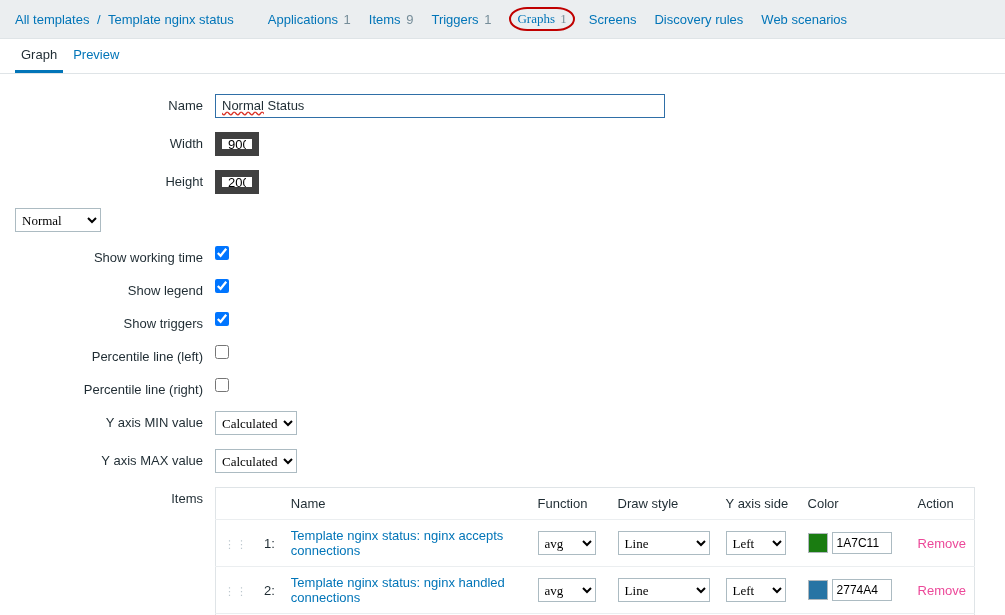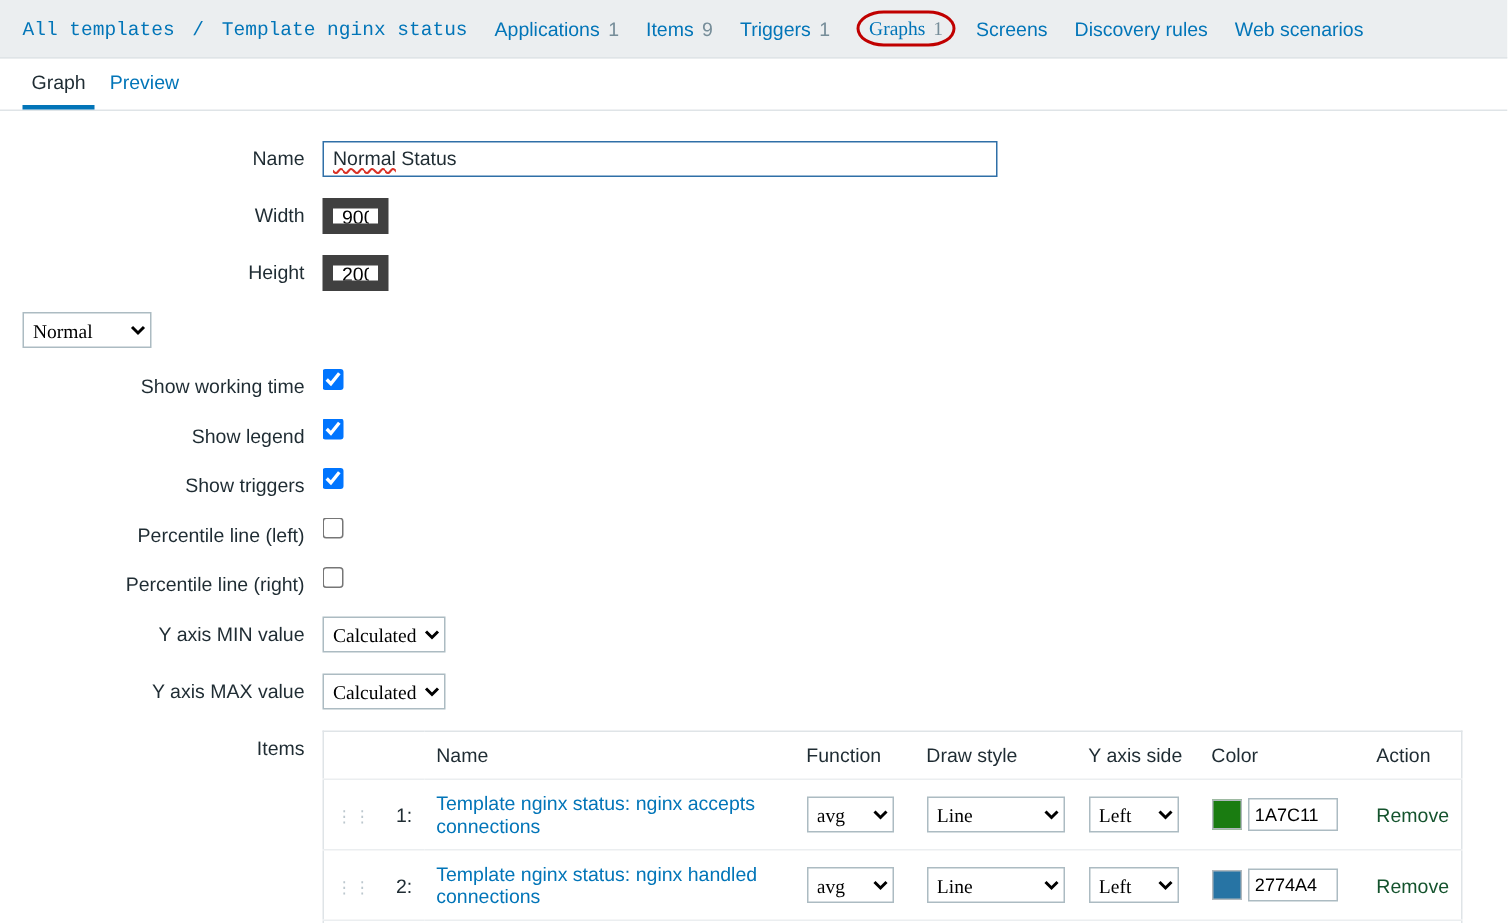"All templates / Template nginx" span.bc-item { font-family: Liberation Mono, monospace -> none; margin-right: 0 -> 16px }
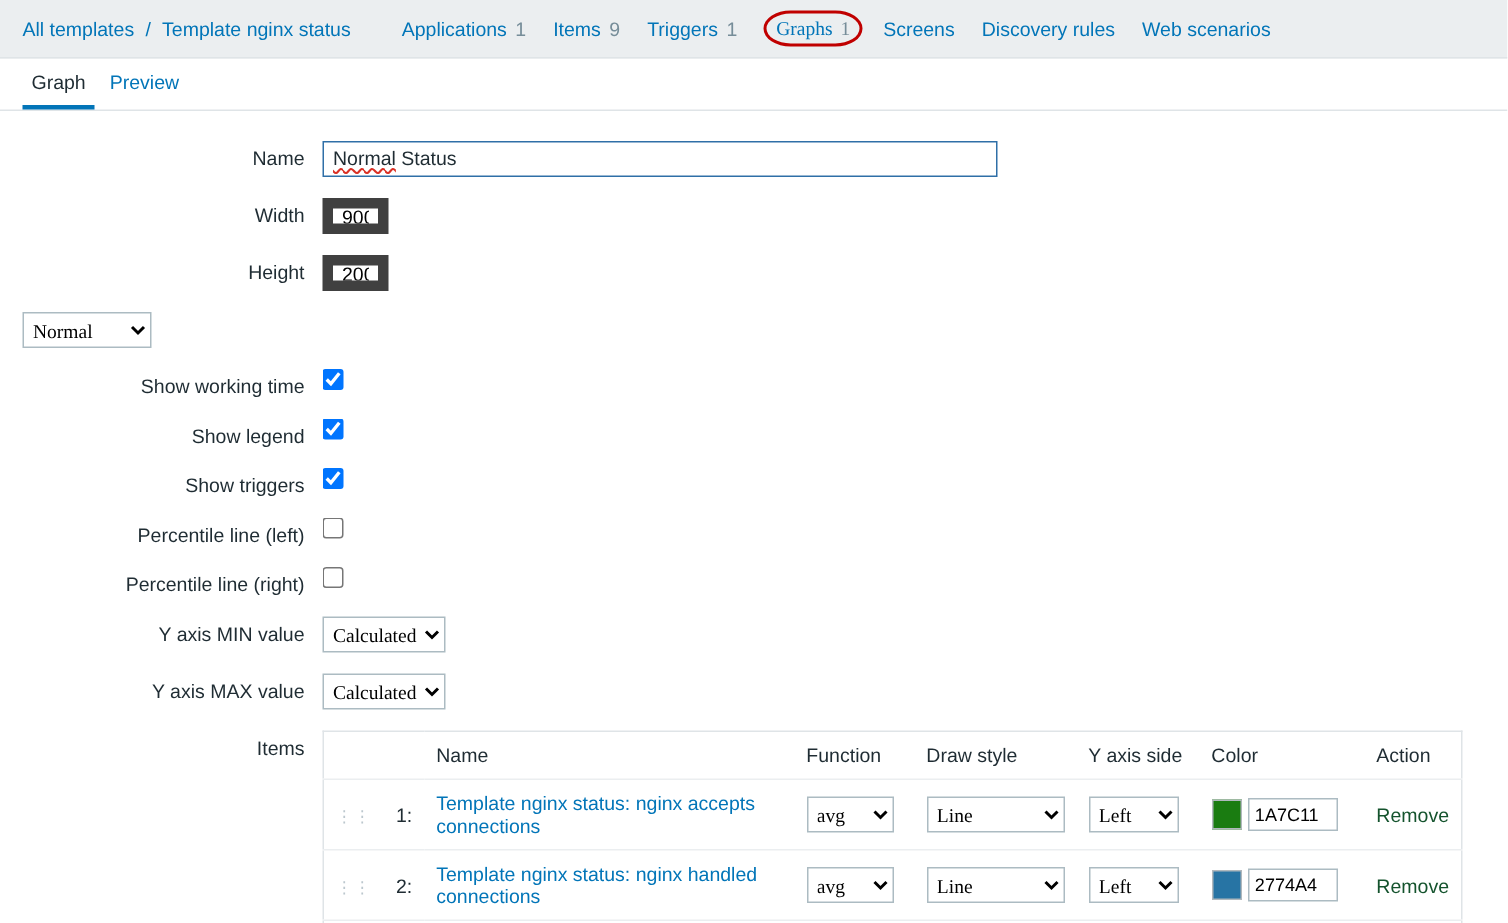"Remove" .remove-link, .add-link { color: #14532d -> #ec4899 }
